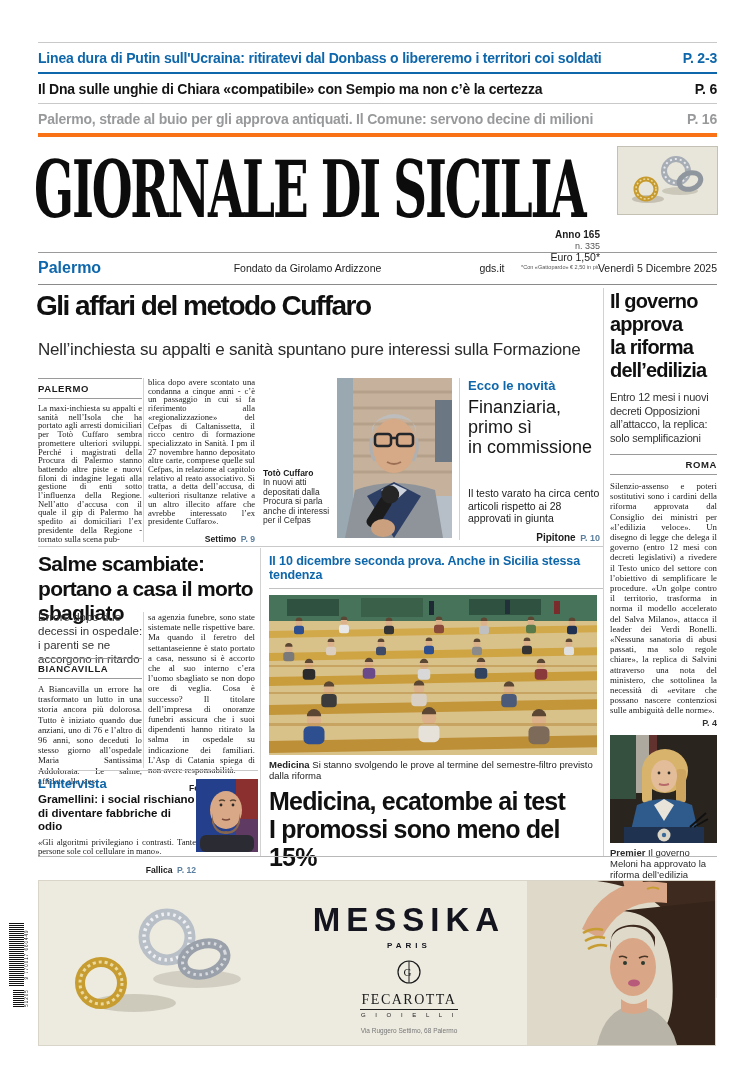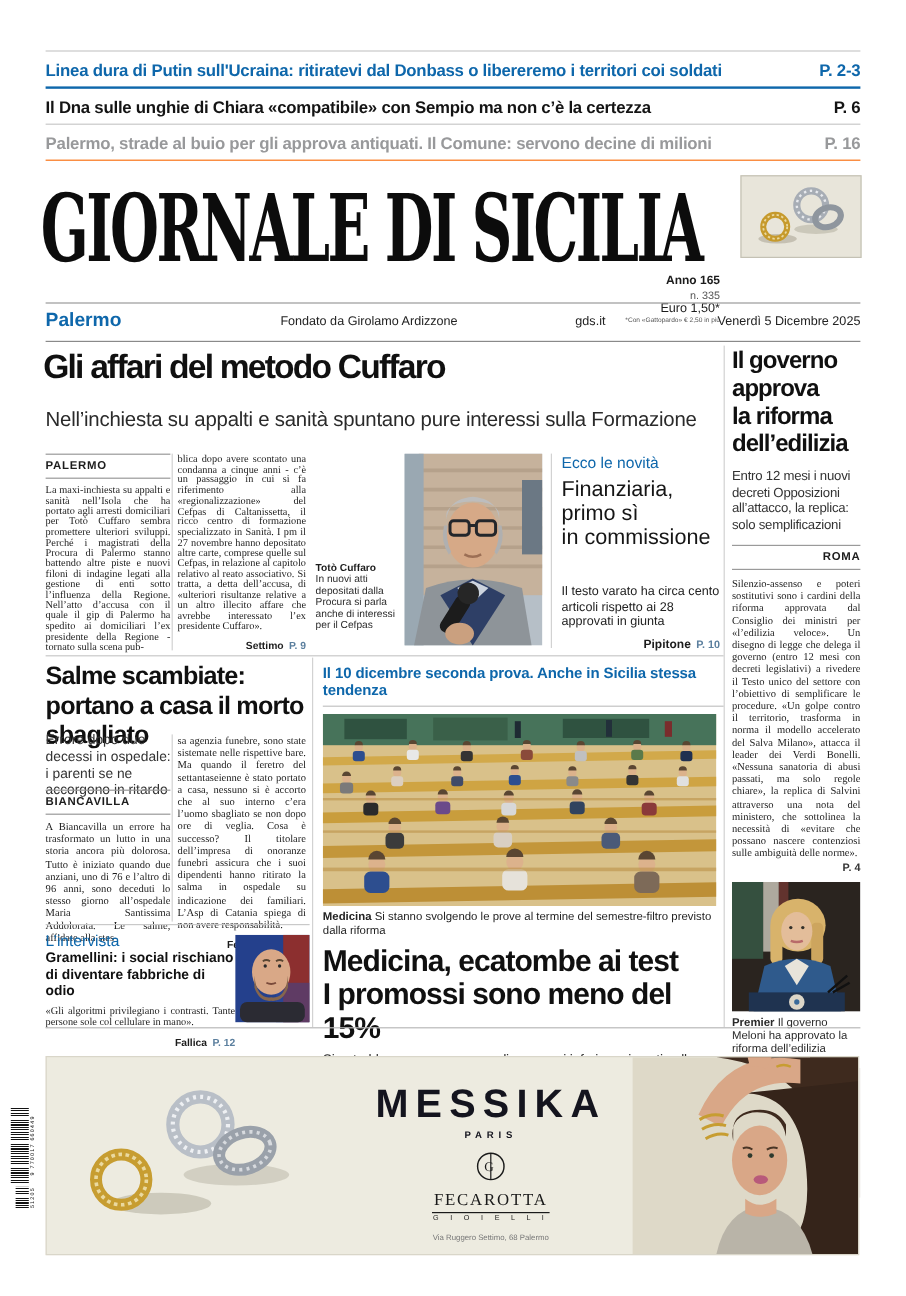"Linea dura di Putin sull'Ucraina:" .strip { border-bottom: 1px solid #f97316 -> 4px solid #f97316 }
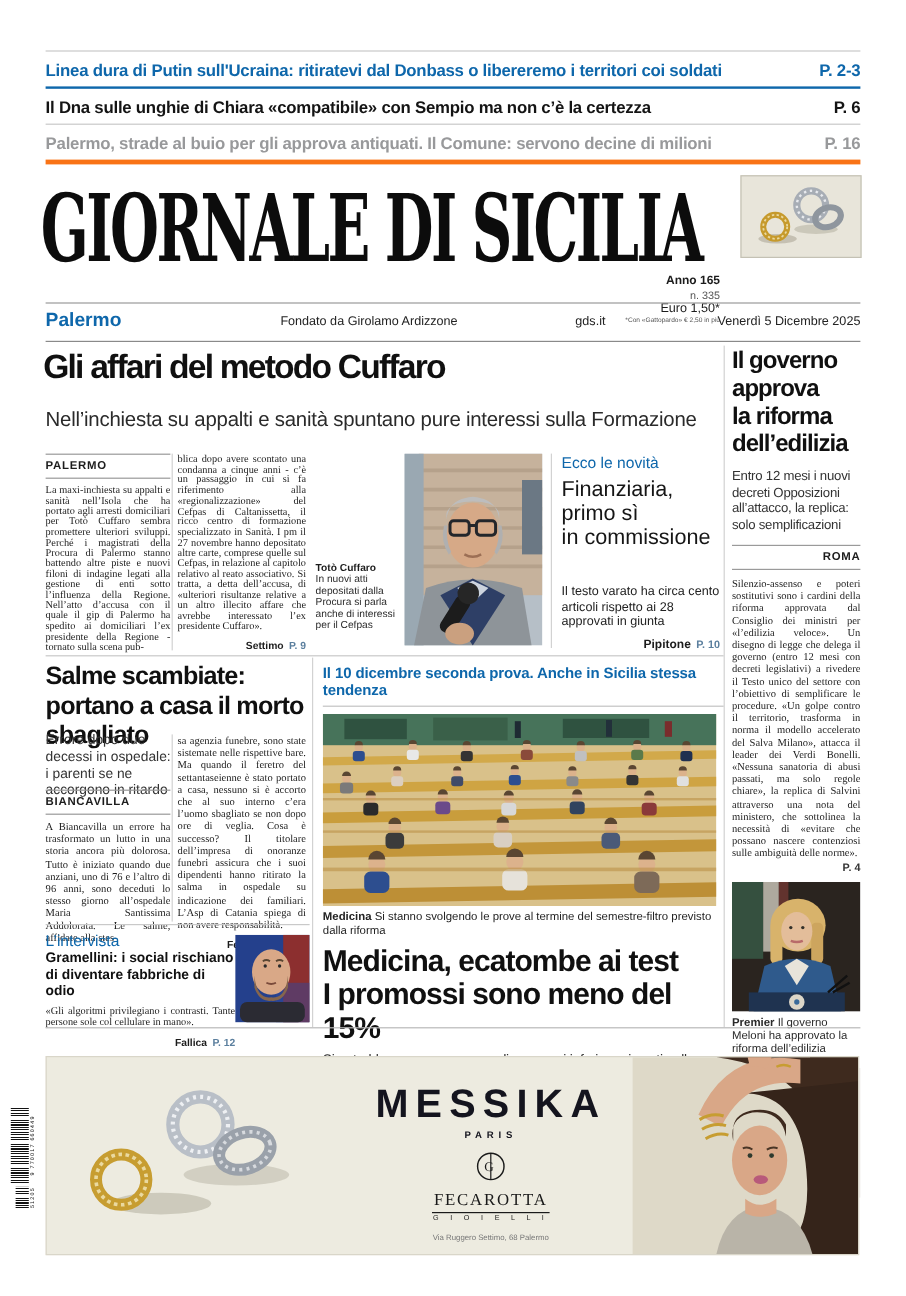"Ecco le novità" .boxkick { font-weight: normal -> bold }
